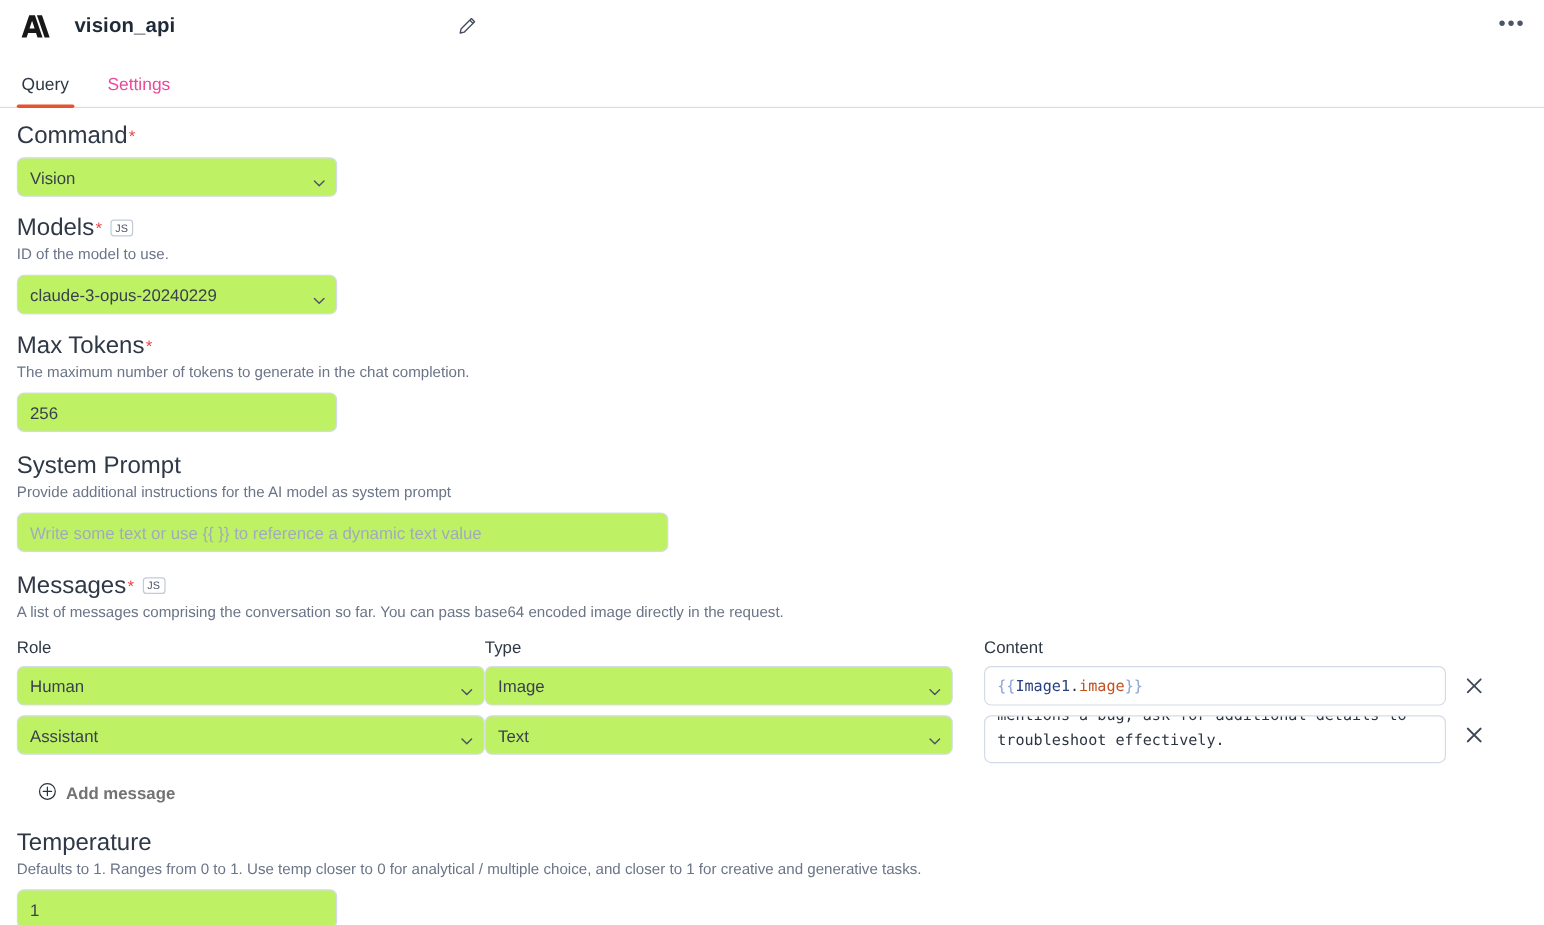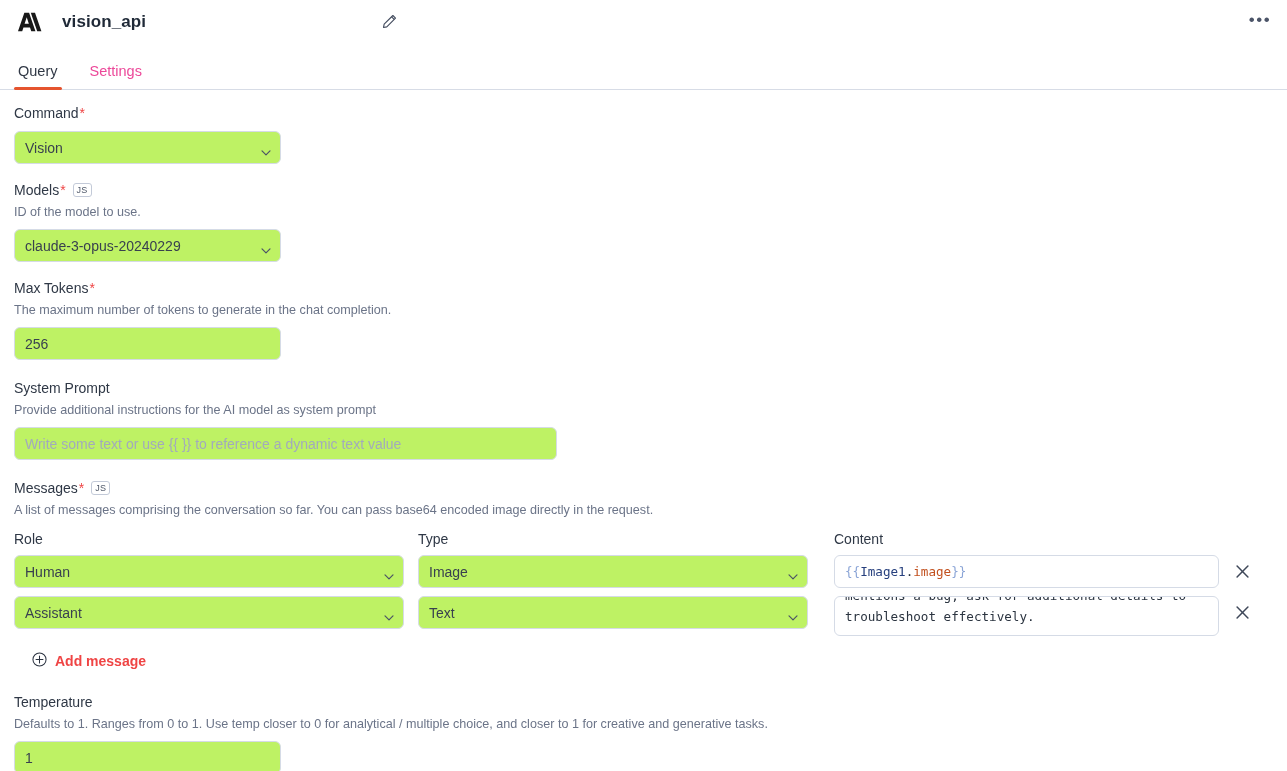"Command" .label-txt { font-size: 14px -> 20px }
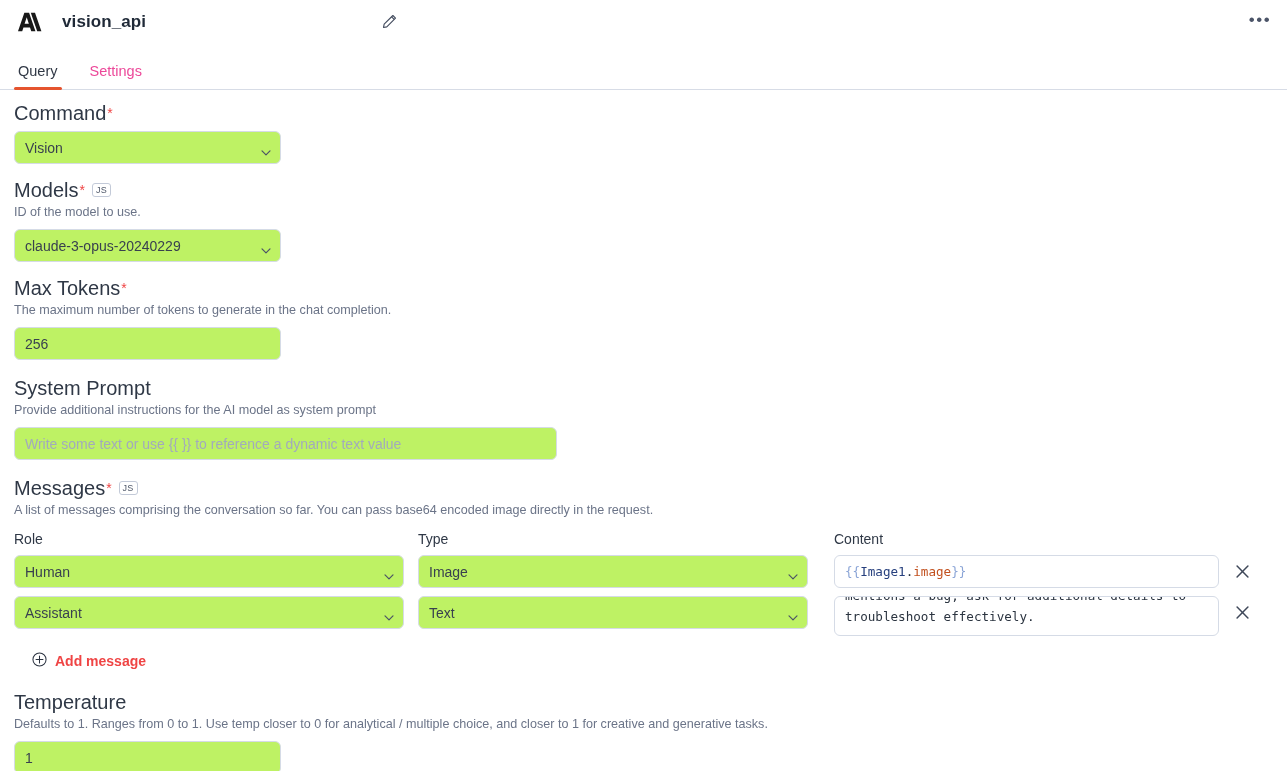"Type" .col-type { margin-left: 14px -> none }
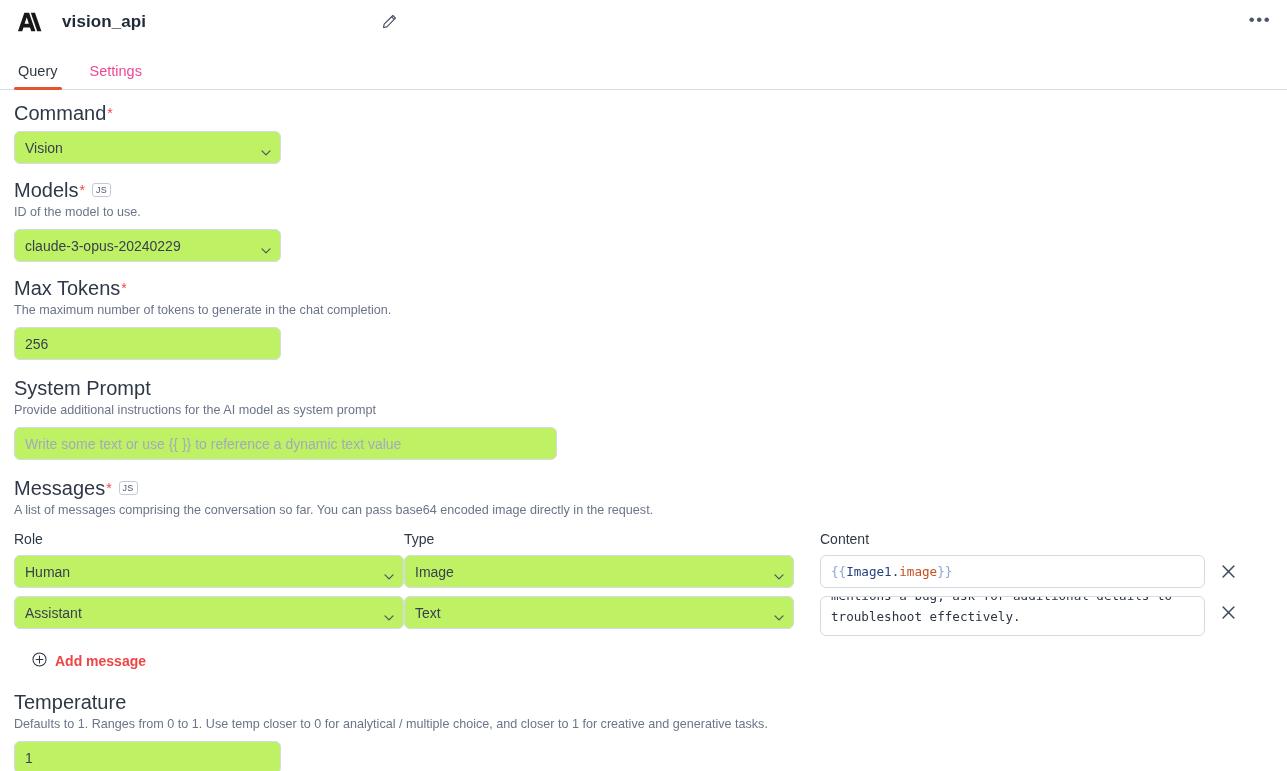"Add message" .add-message { color: #ef4444 -> #737373 }
